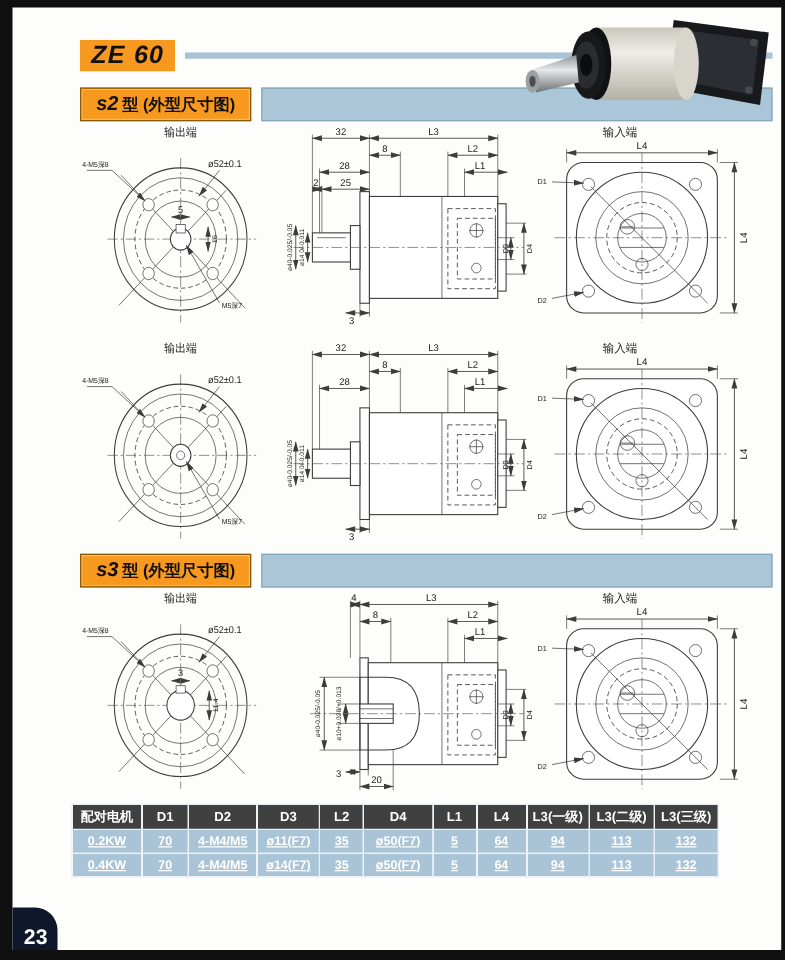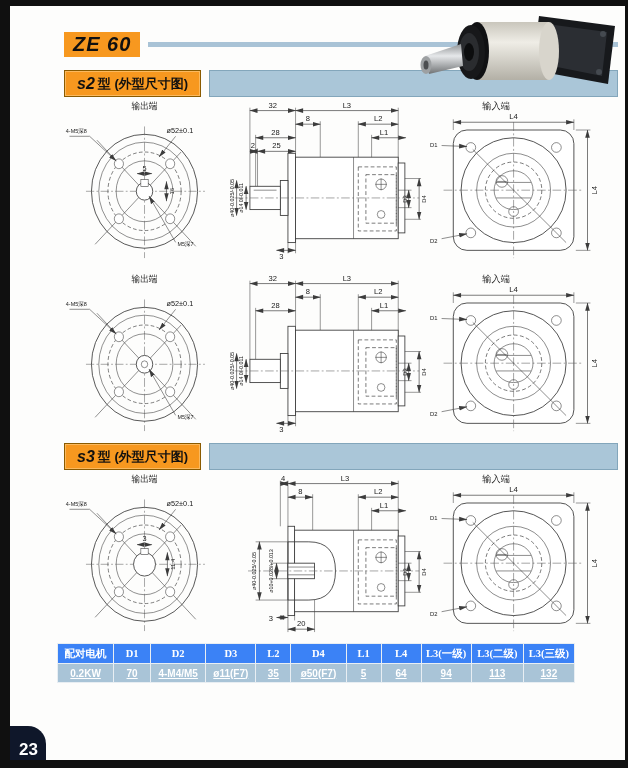"配对电机" .spec-table th { background: #3b82f6 -> #404040; font-family: Liberation Serif, serif -> none }
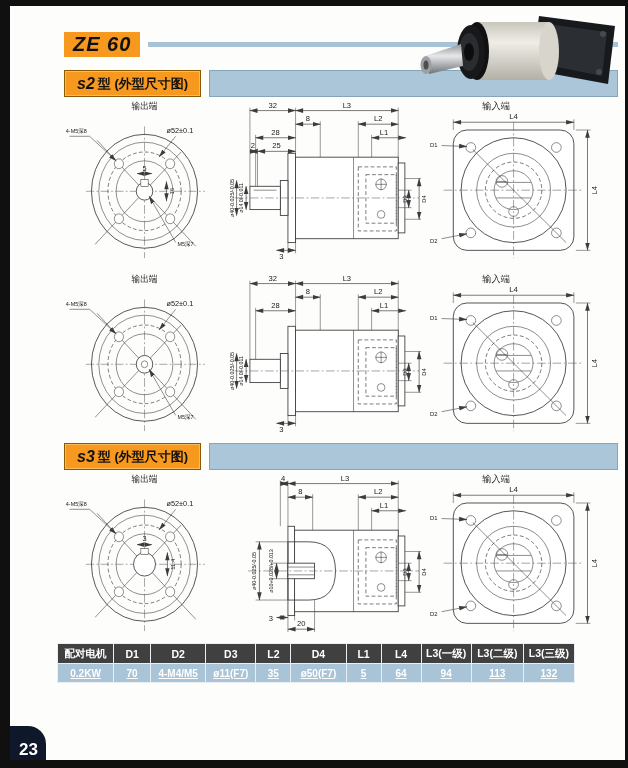"0.4KW" tr { html: none -> <tr> <td>0.4KW</td> <td>70</td> <td>4-M4/M5</td> <td>ø14(F7)</td> <td>35</td> <td>ø50(F7)</td> <td>5</td> <td>64</td> <td>94</td> <td>113</td> <td>132</td> </tr> }
